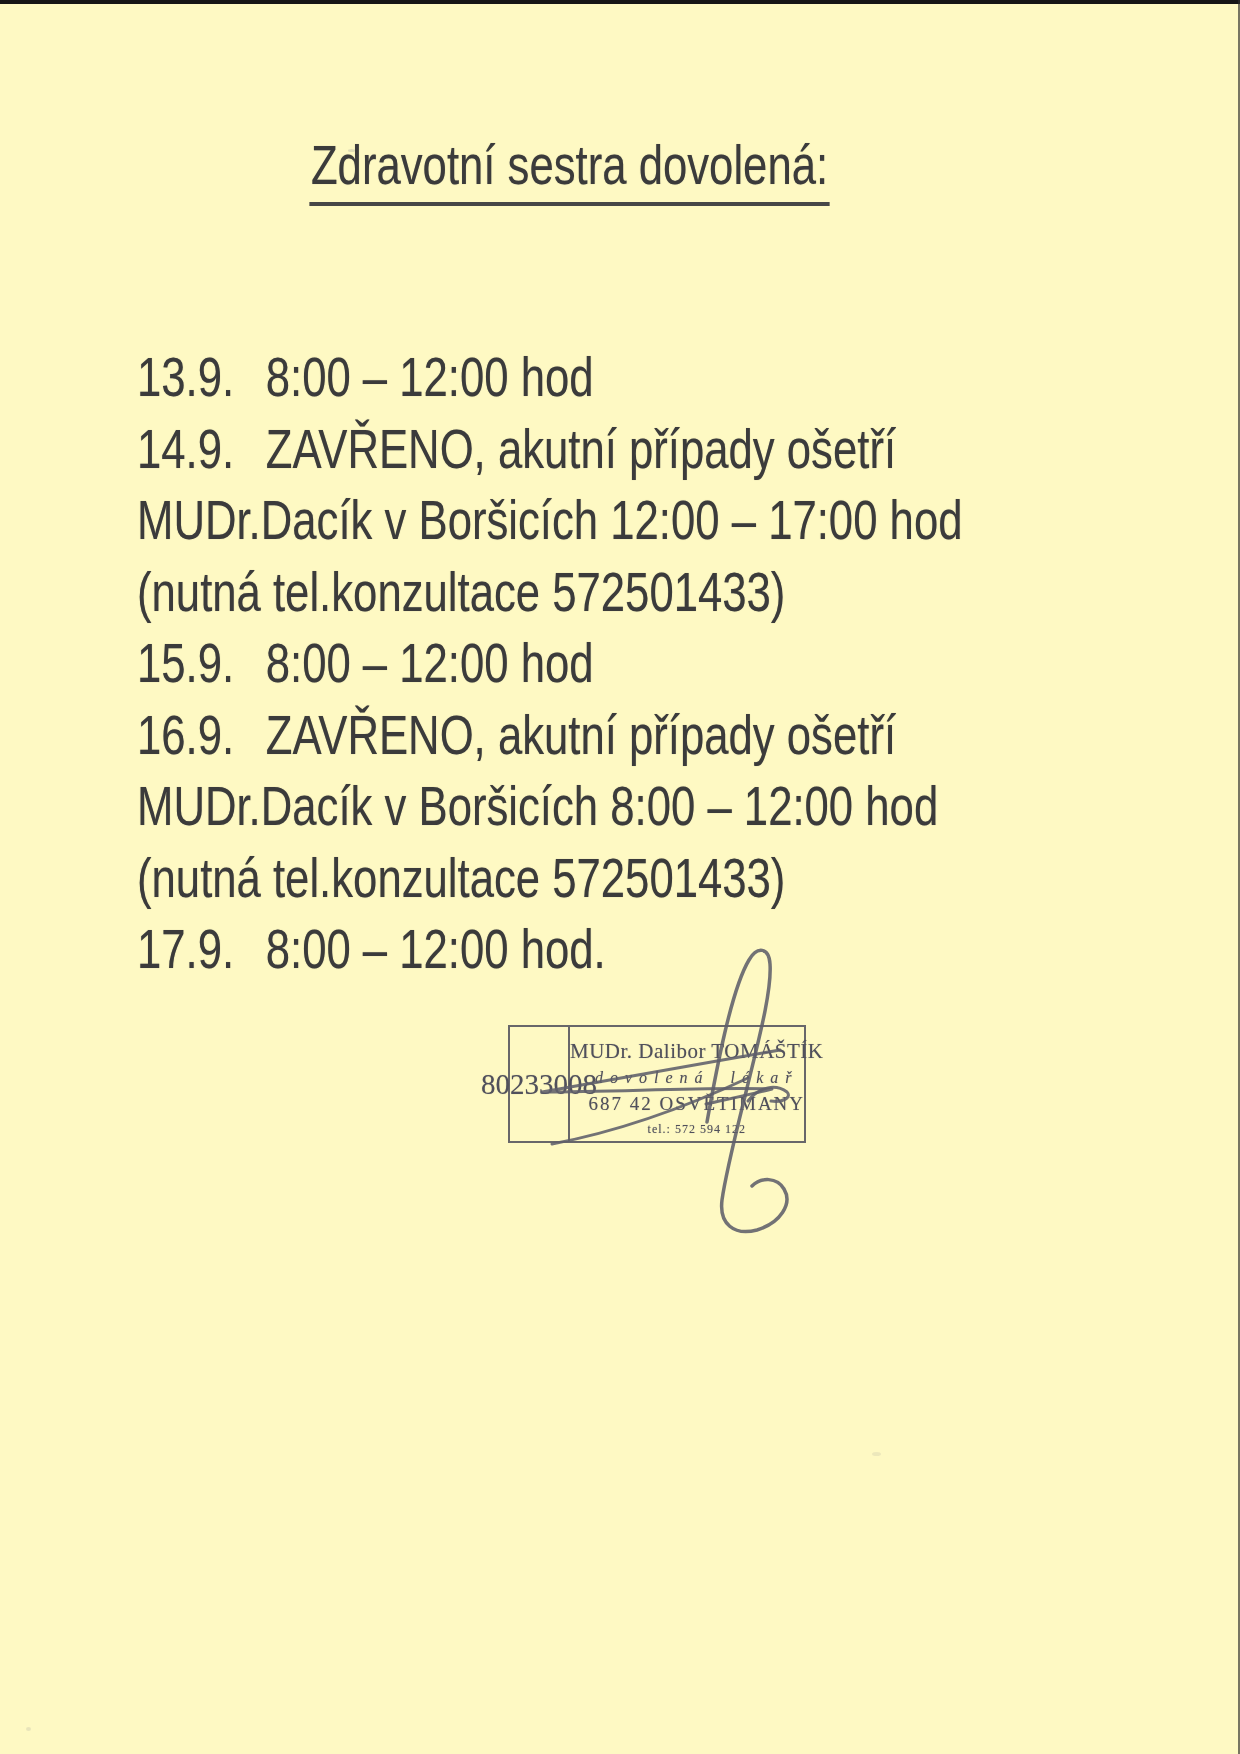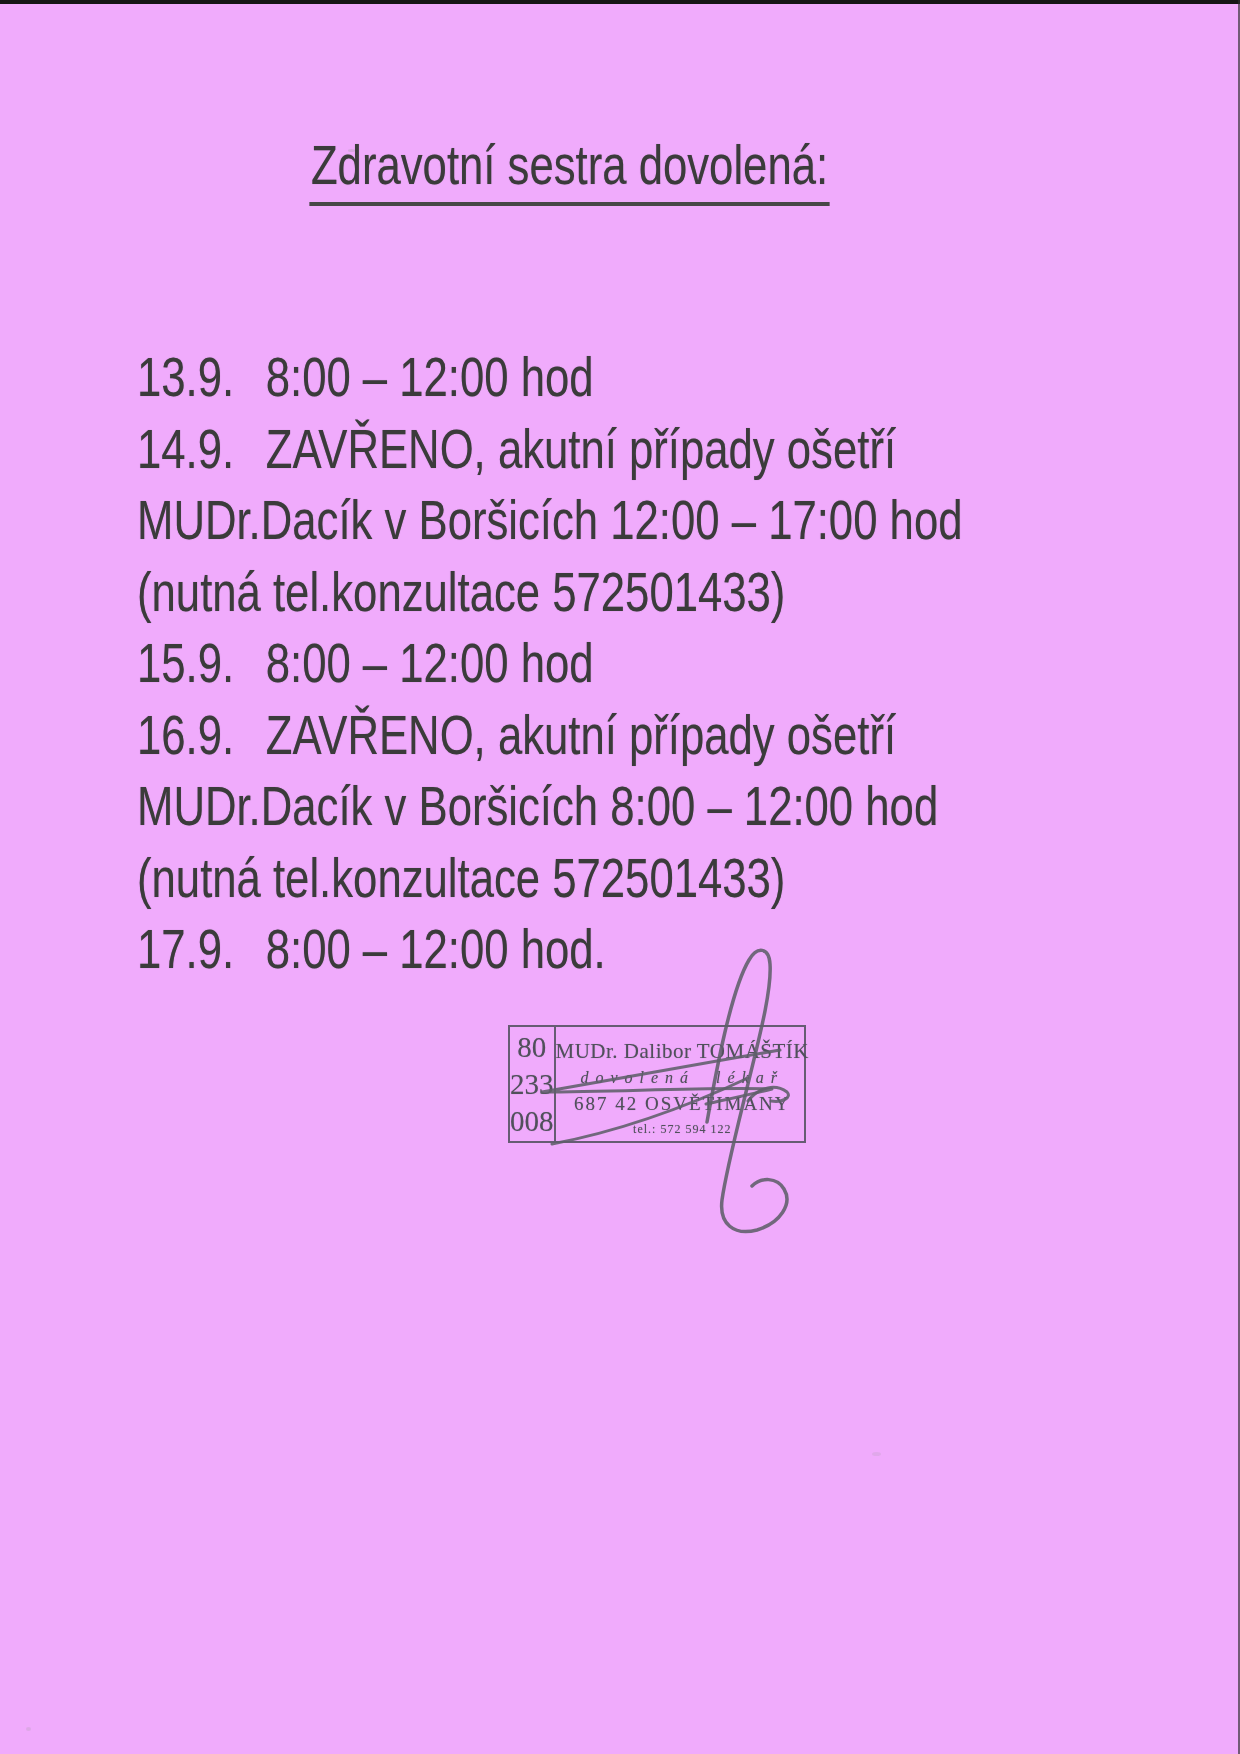"Zdravotní sestra dovolená:" #page { background: #f0abfc -> #fef9c3 }
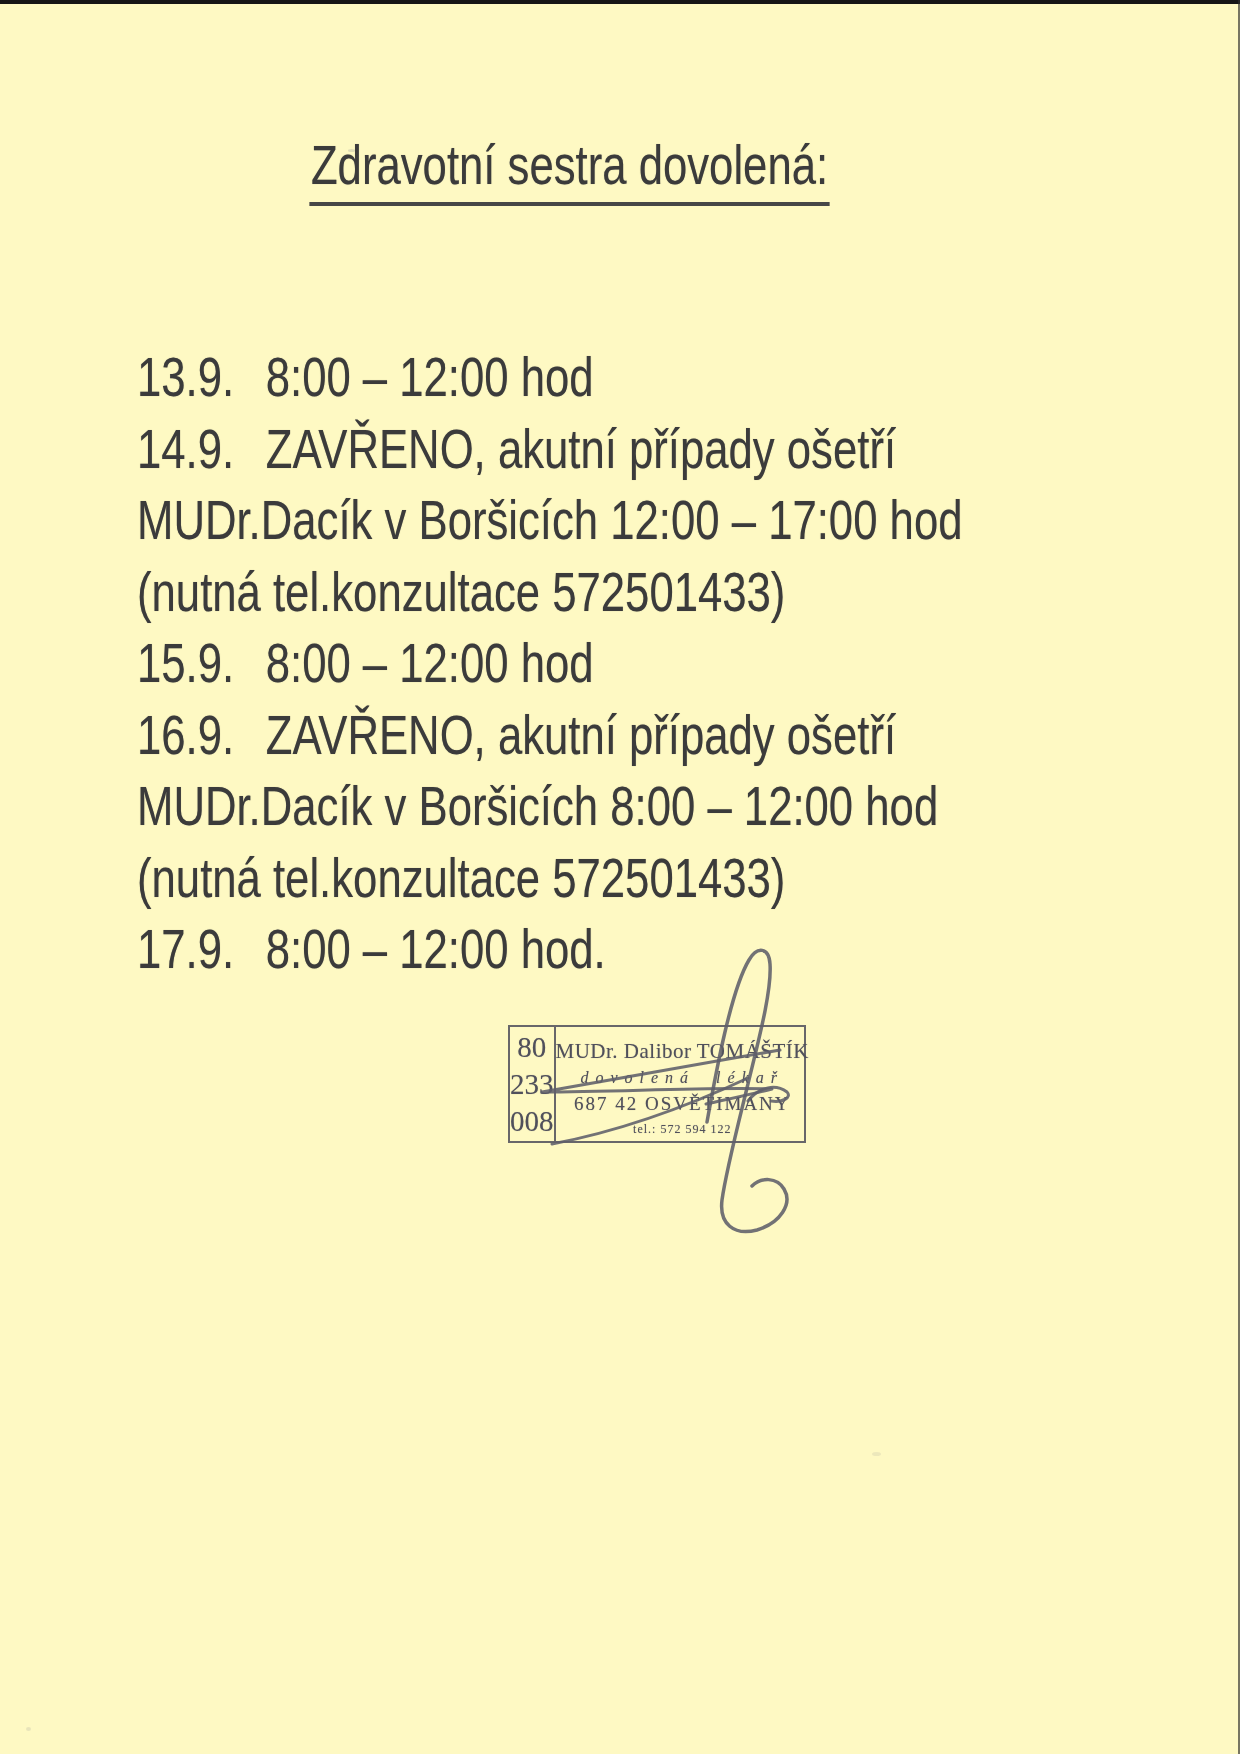"80" .stamp-left { flex-direction: column -> row }
